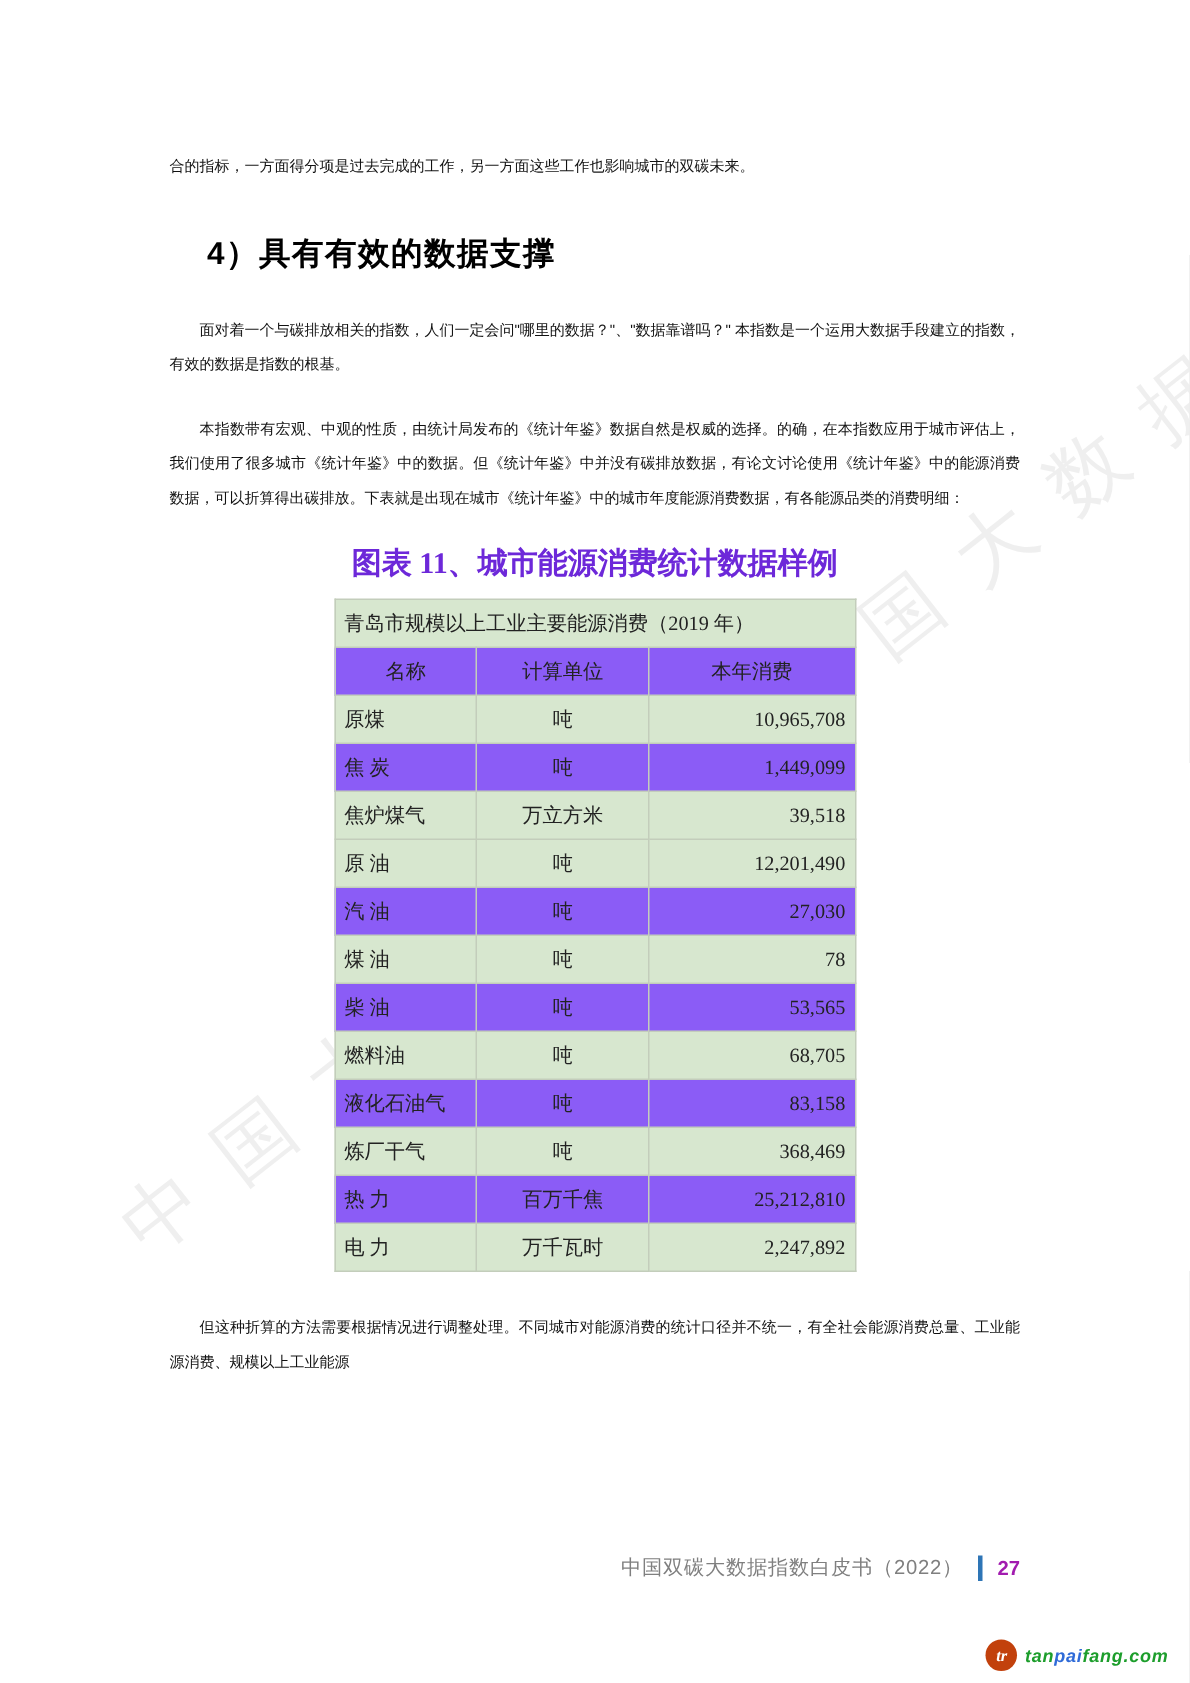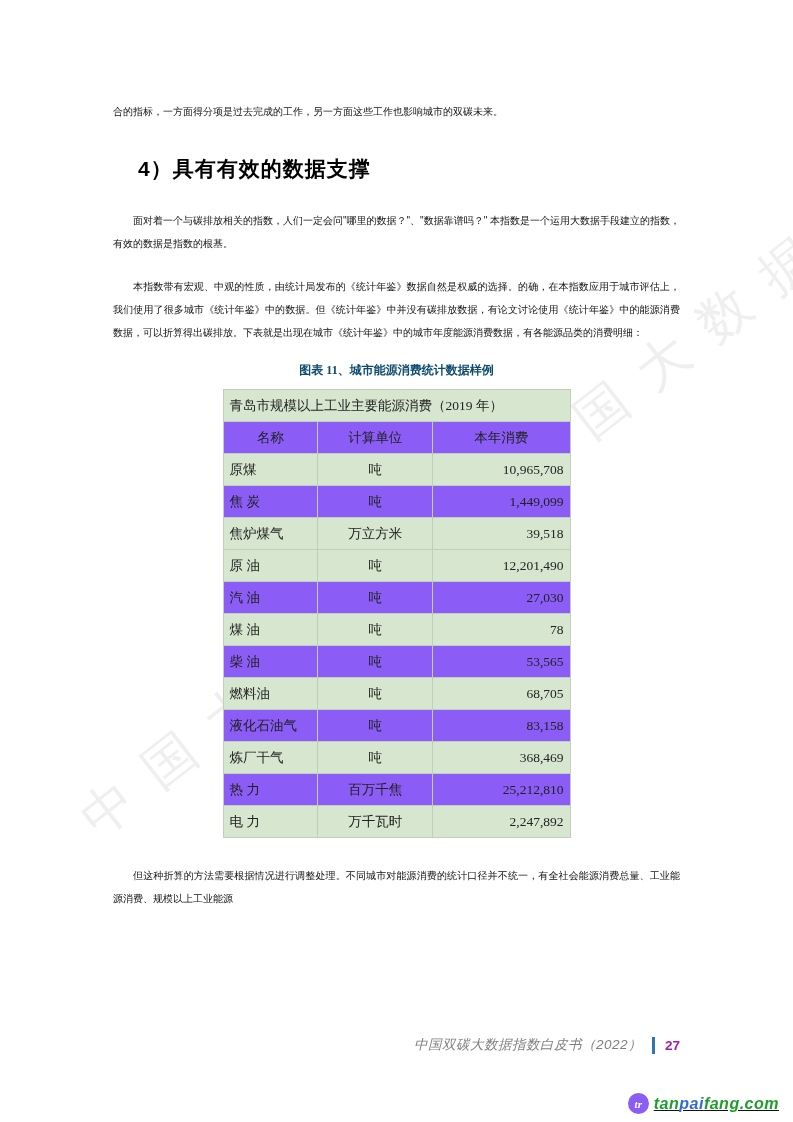"图表 11、城市能源消费统计数据样例" .figure-caption { color: #0c4a6e -> #6d28d9; font-size: 12px -> 20px }
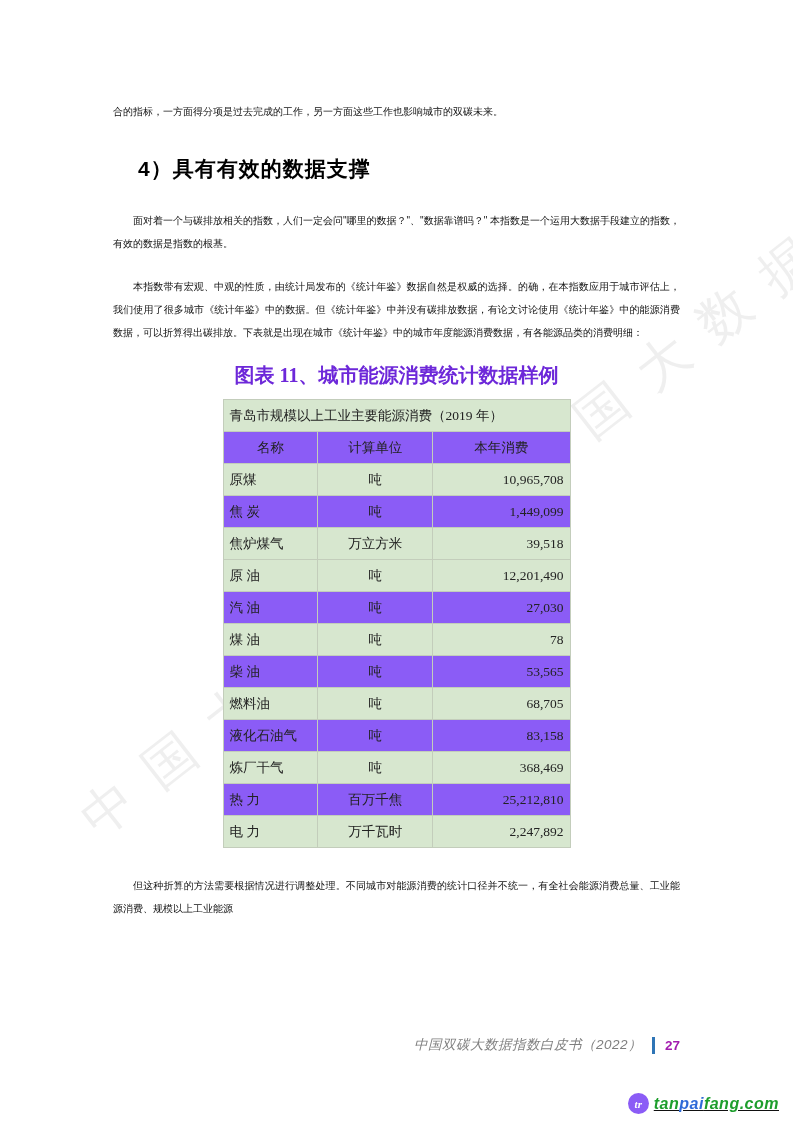"中国双碳大数据指数白皮书（2022）" .footer-title { font-style: italic -> none }
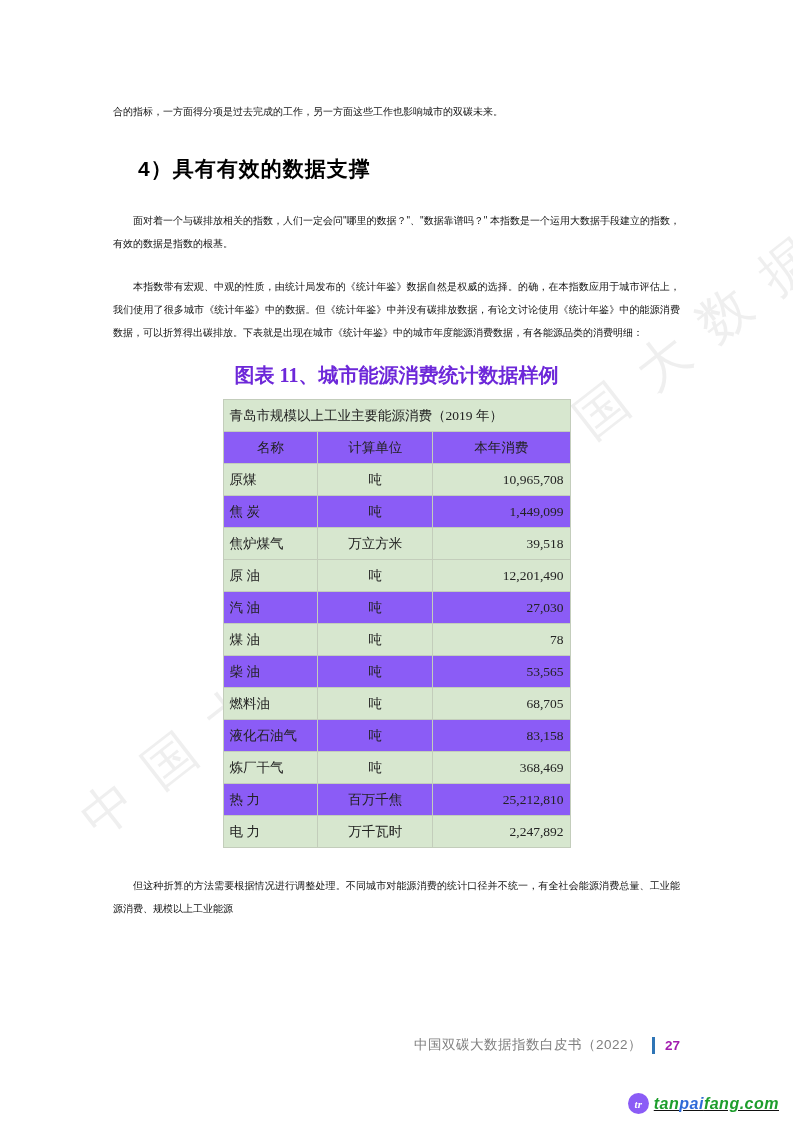"tr" span.logo-circle { background: #8b5cf6 -> #c2410c }
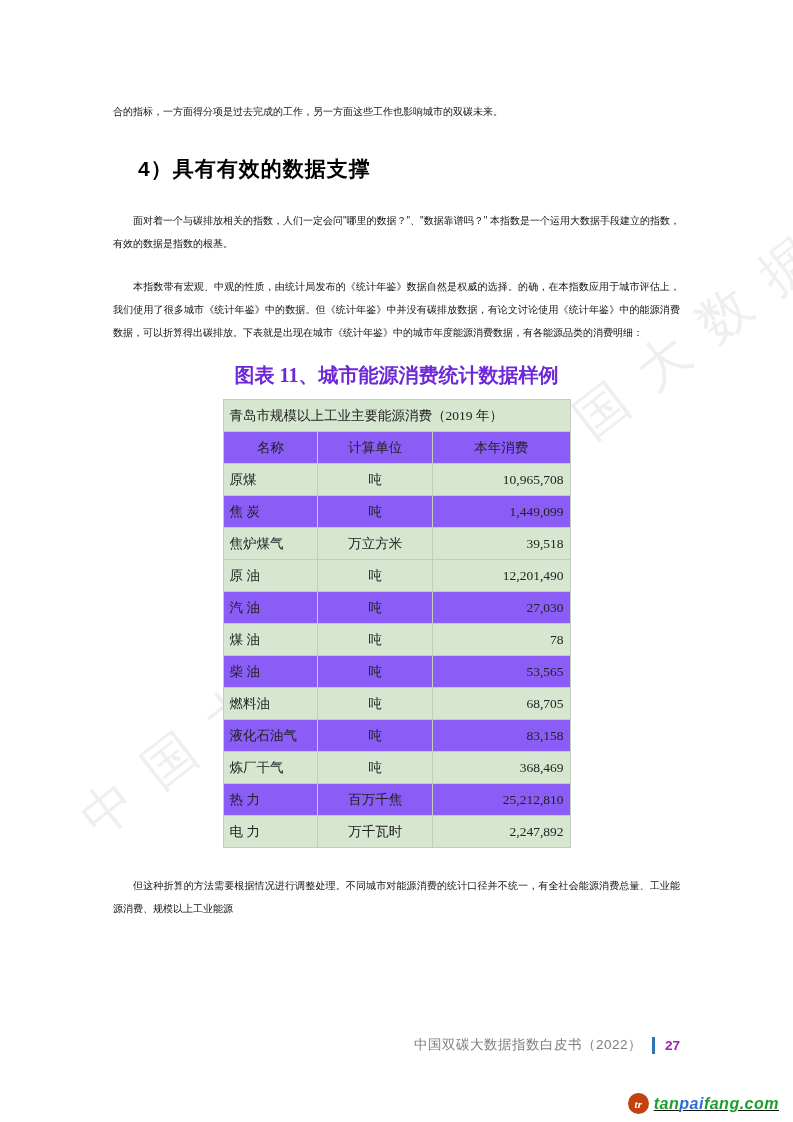"tanpaifang.com" .logo-text { font-size: 16px -> 12px; text-decoration: underline -> none }
